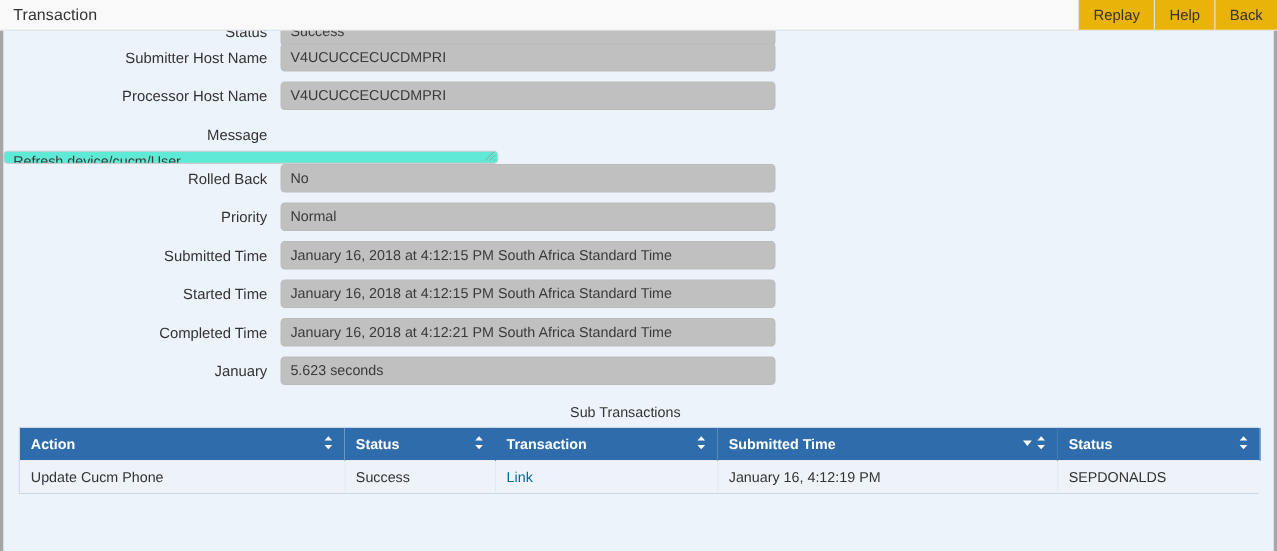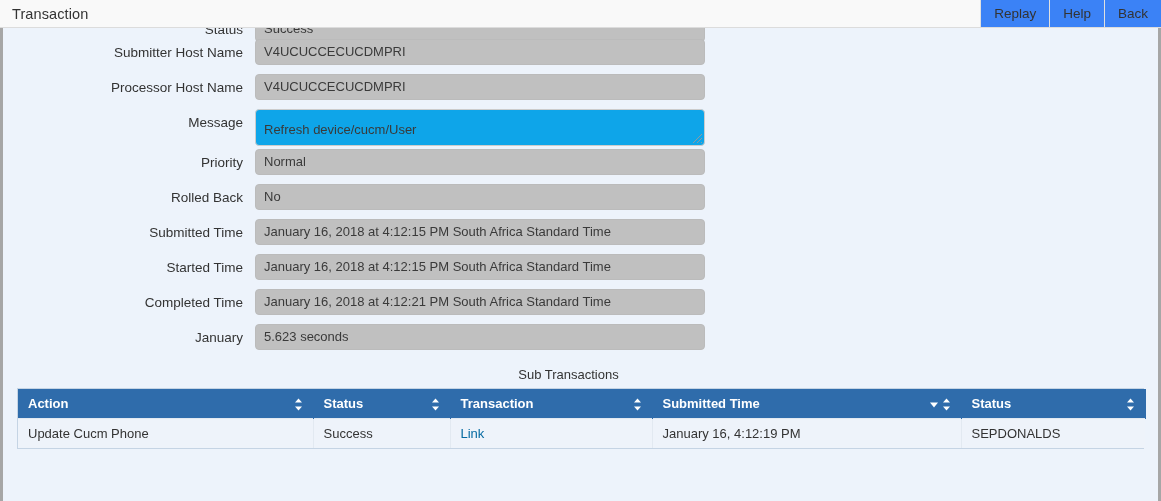"Replay" .tb-btn { background: #3b82f6 -> #eab308 }
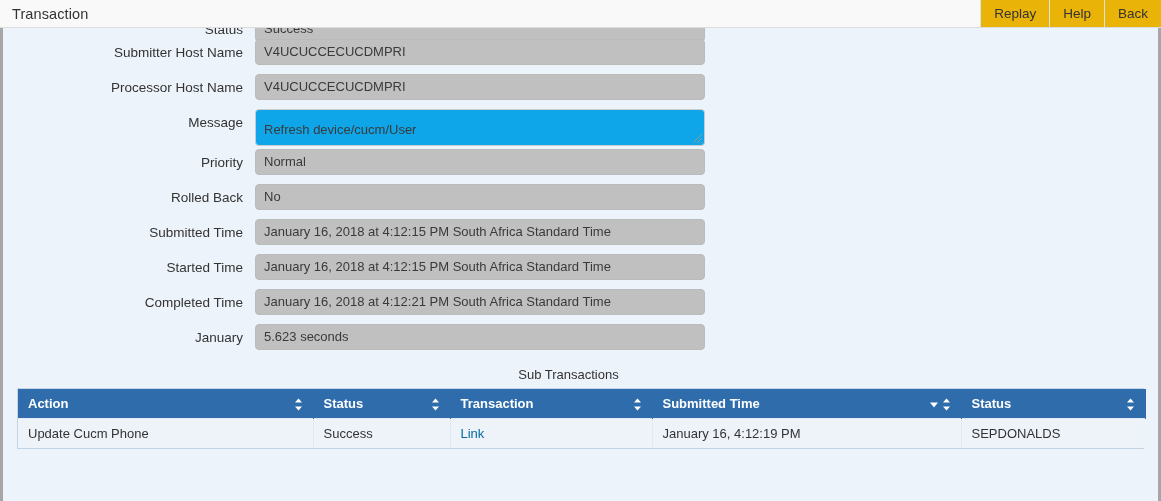"Message" .form-row.message-row { flex-direction: none -> column }
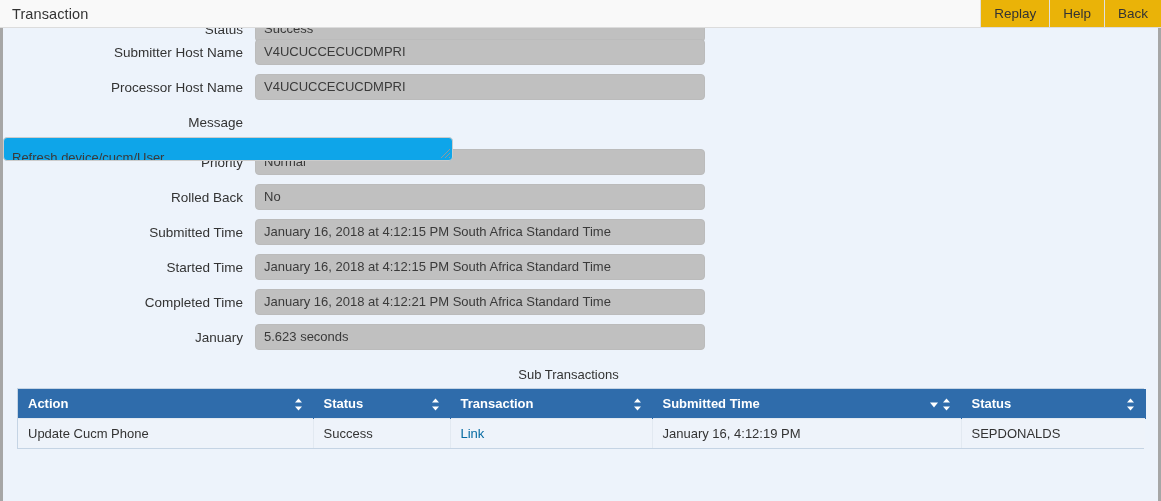"Refresh device/cucm/User" .field-textarea { background: #0ea5e9 -> #5eead4; padding: 11px 8px -> 0 8px }
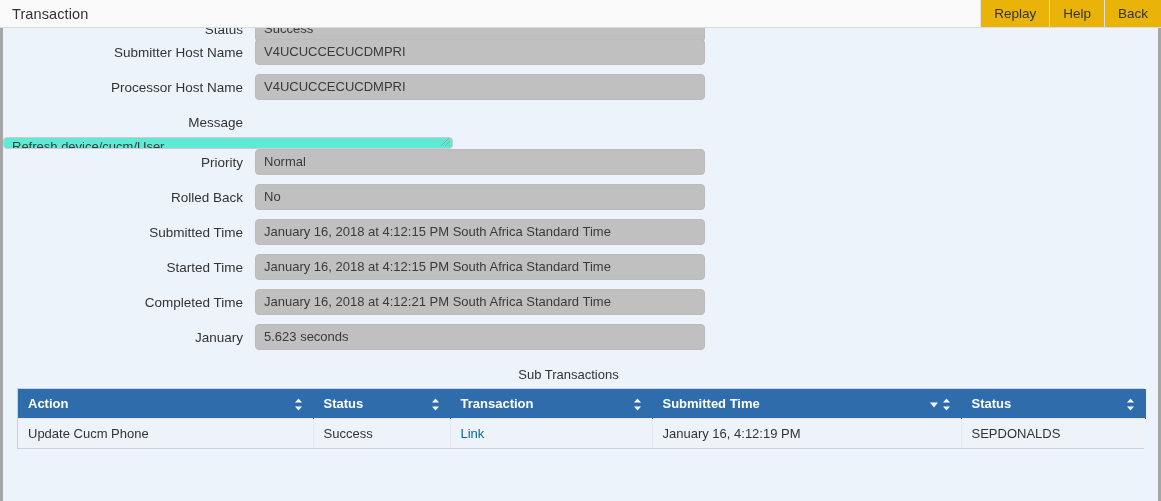"Priority" div.form-row { order: before "Rolled Back" -> after "Rolled Back" }
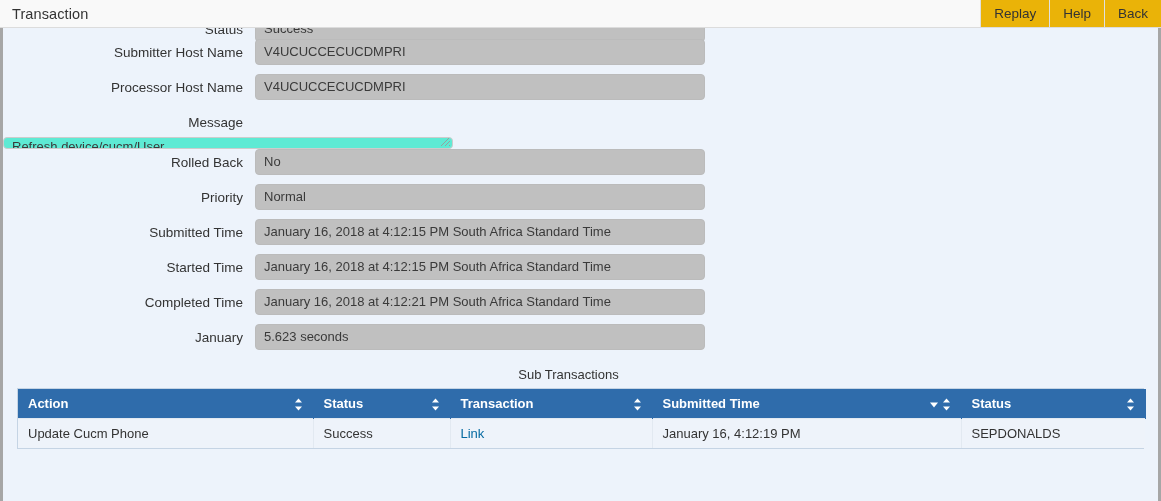"Action" .th-inner { align-items: flex-end -> flex-start }
